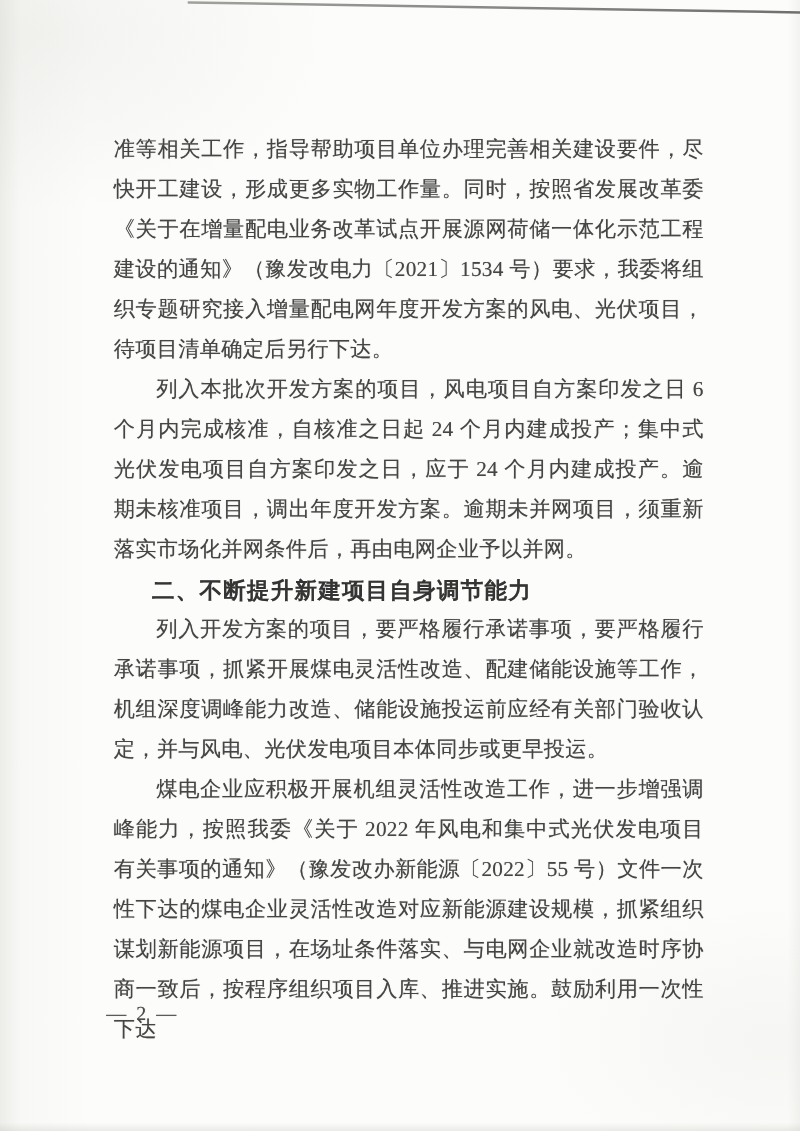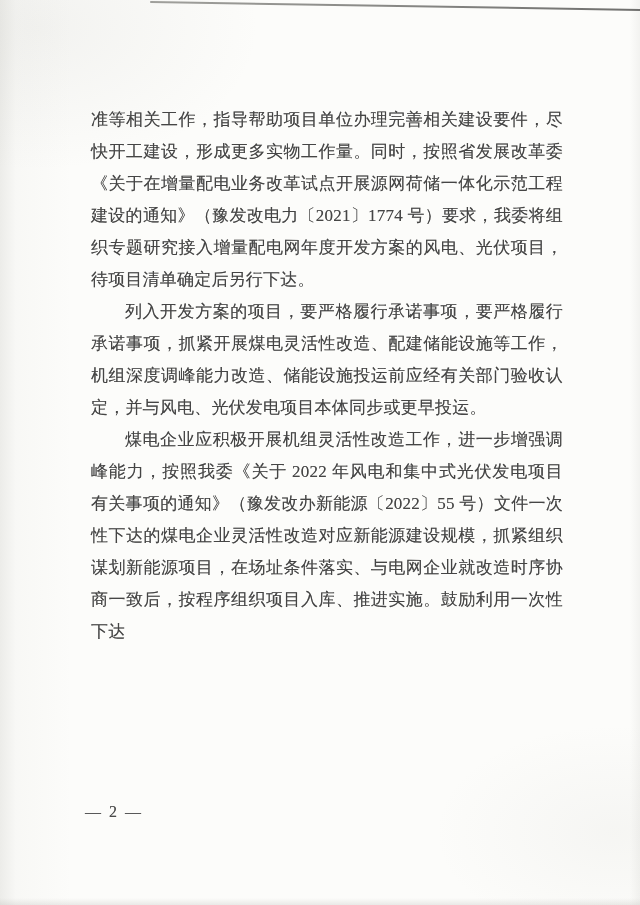"准等相关工作，指导帮助项目单位办理完善相关建设要件，尽快开工建设，形成更多实物工" p.body-par { text: 1774 -> 1534 }
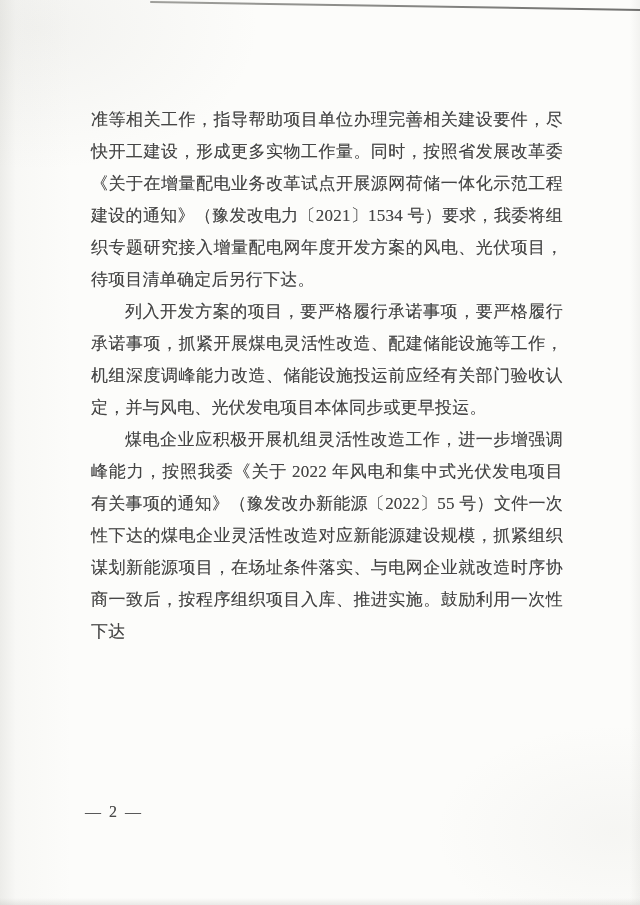"列入本批次开发方案的项目，风电项目自方案印发之日 6" p.body-par { html: none -> <p>列入本批次开发方案的项目，风电项目自方案印发之日 6 个月内完成核准，自核准之日起 24 个月内建成投产；集中式光伏发电项目自方案印发之日，应于 24 个月内建成投产。逾期未核准项目，调出年度开发方案。逾期未并网项目，须重新落实市场化并网条件后，再由电网企业予以并网。</p> }
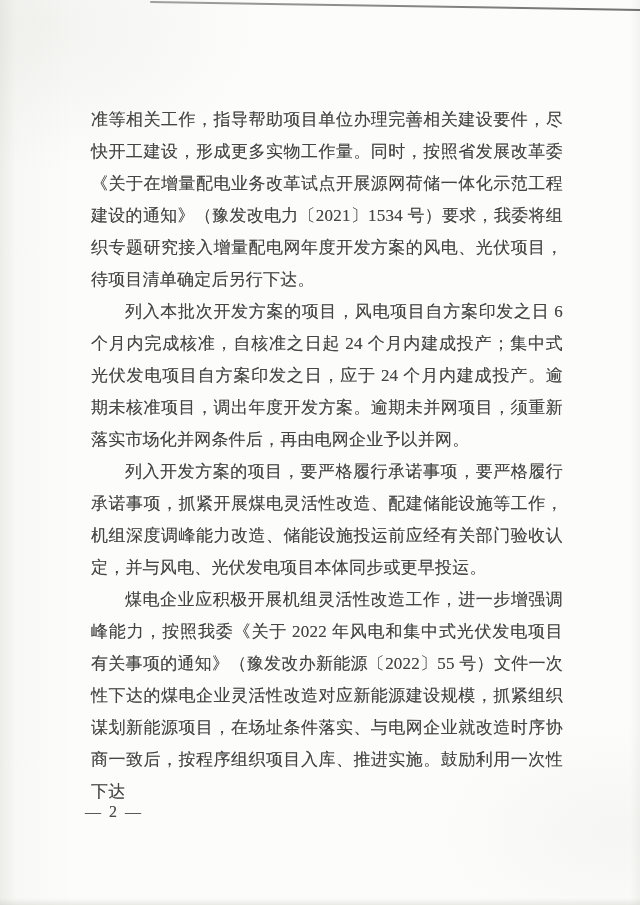"二、不断提升新建项目自身调节能力" p.section-heading { html: none -> <p>二、不断提升新建项目自身调节能力</p> }
